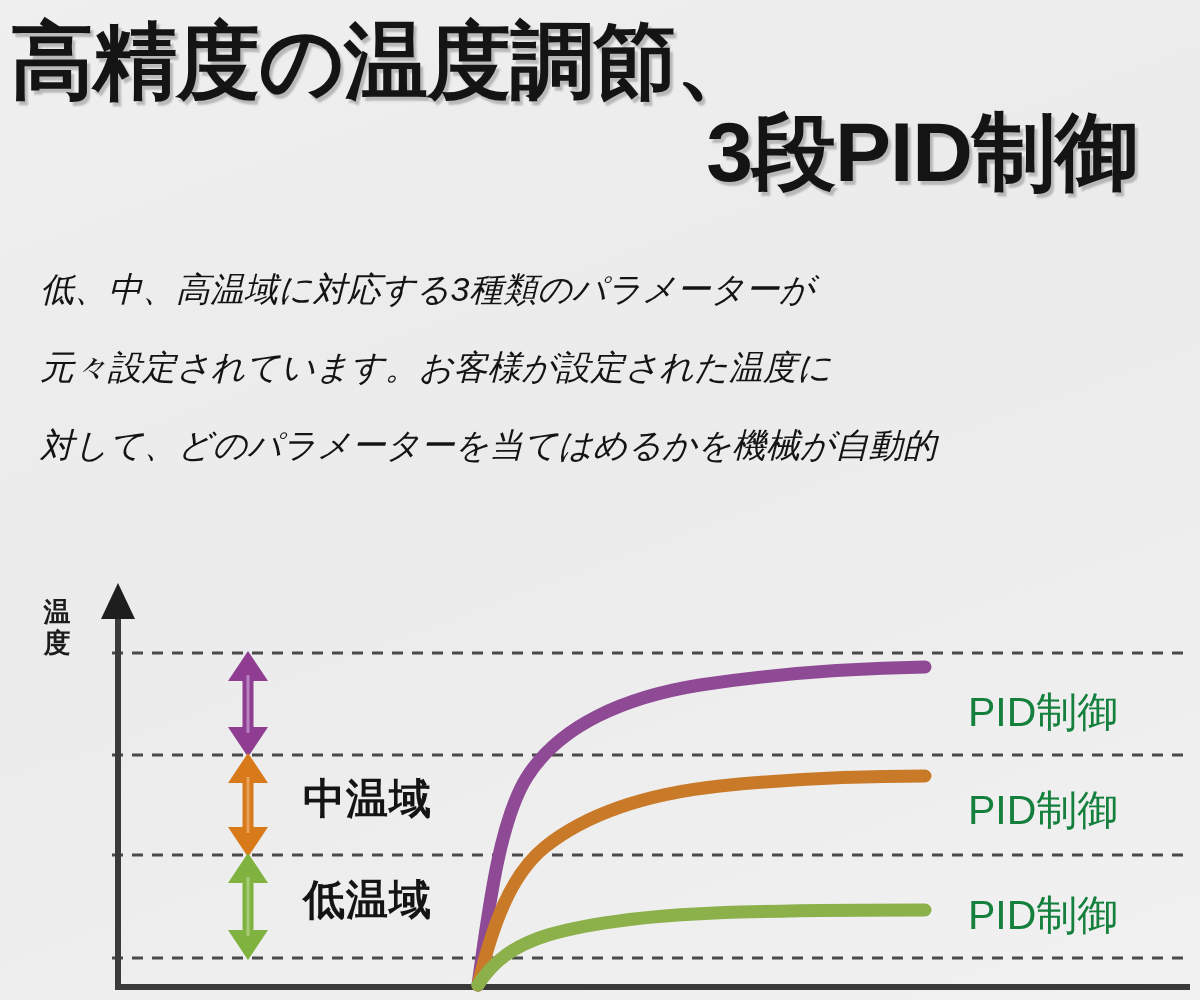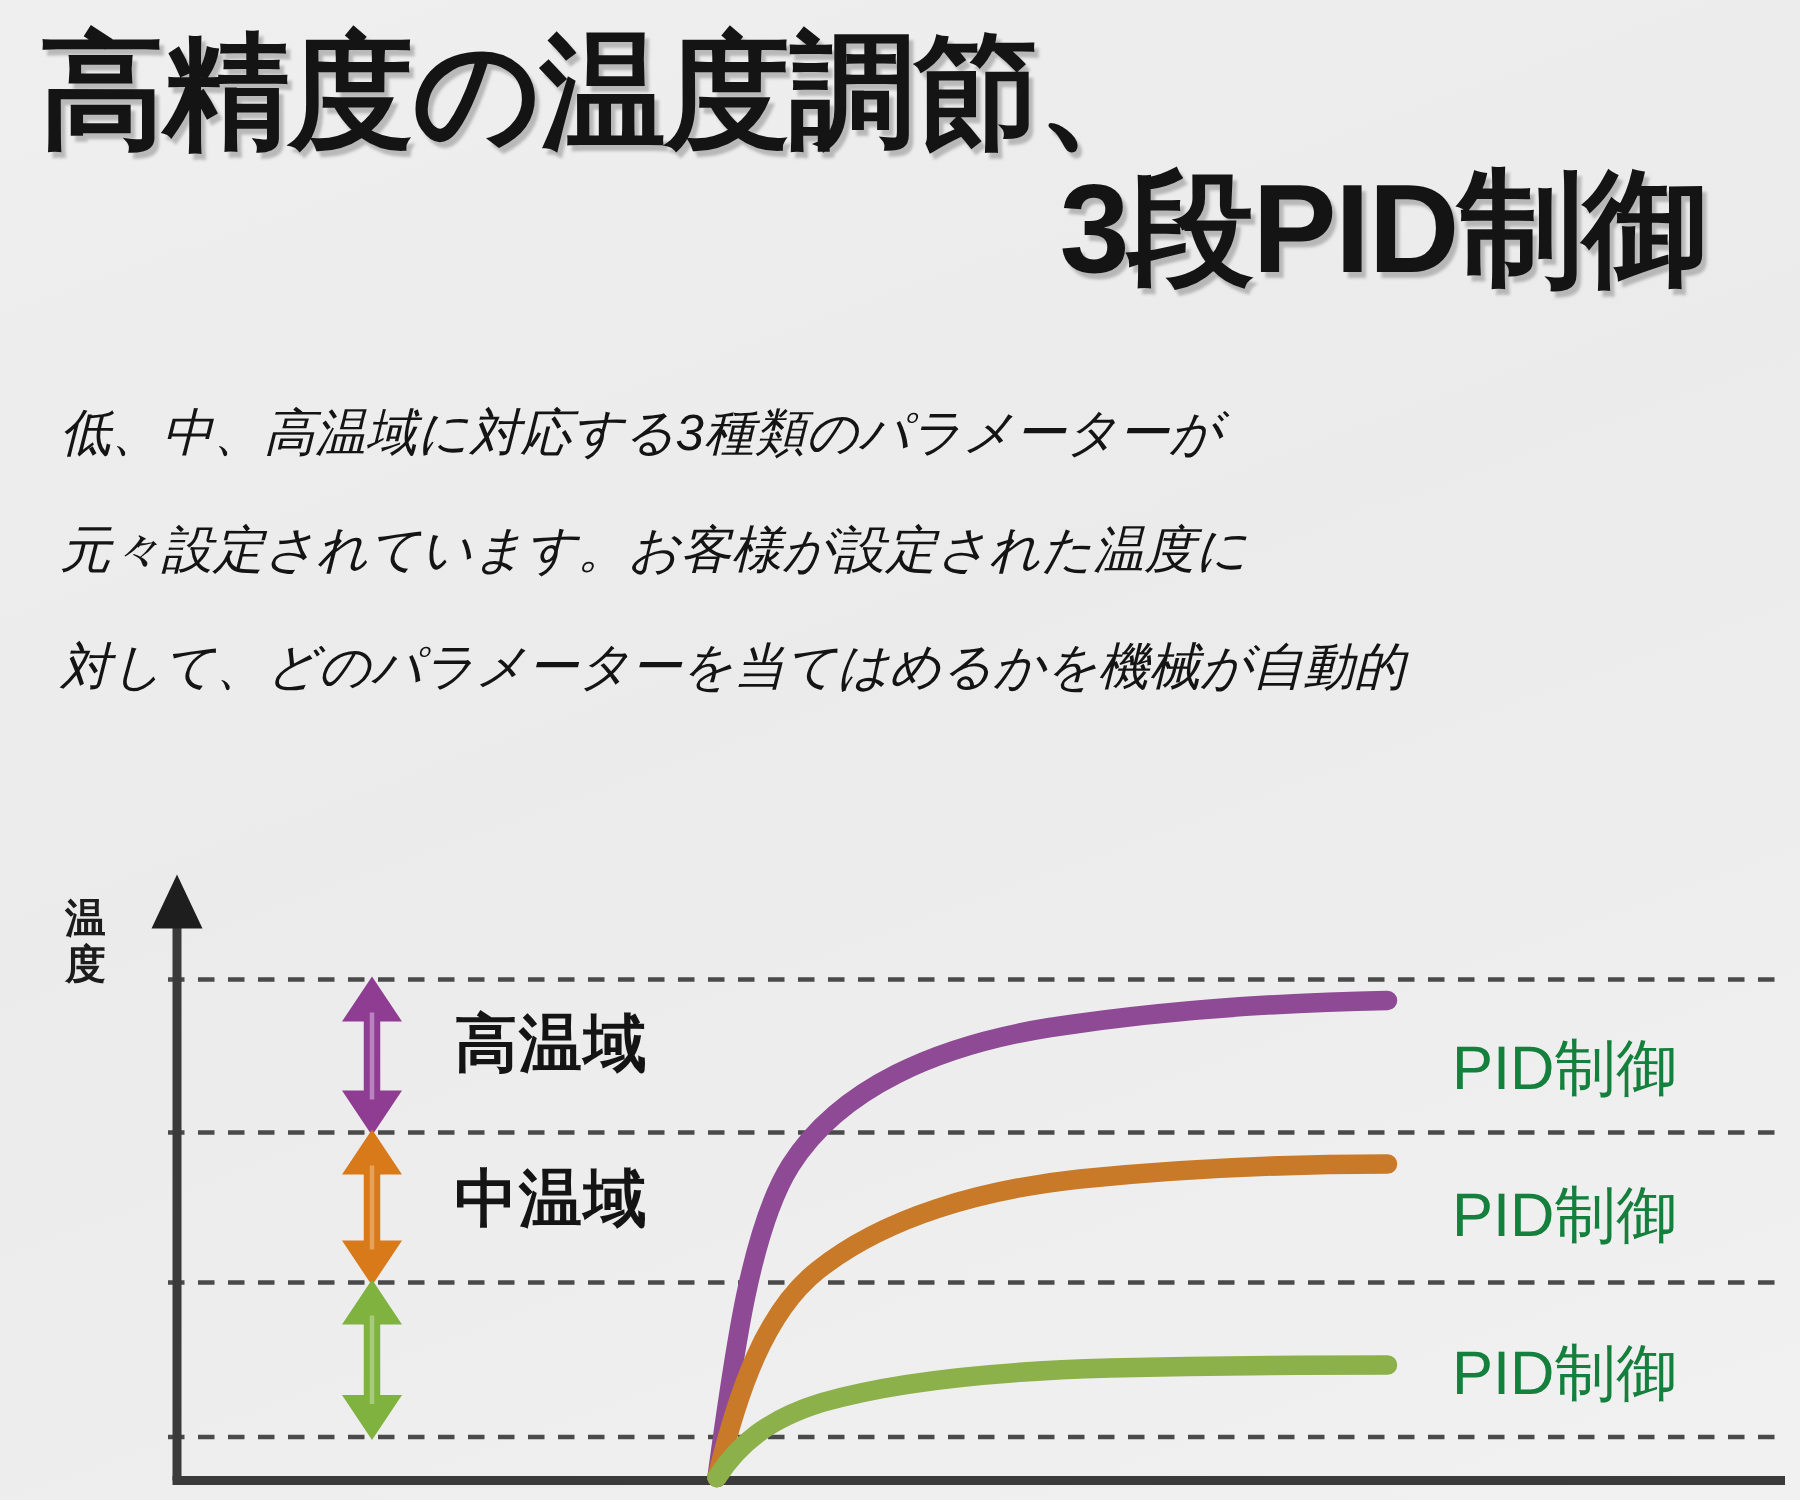"高精度の温度調節、" .headline-line.l1 { padding-left: 26px -> 10px }
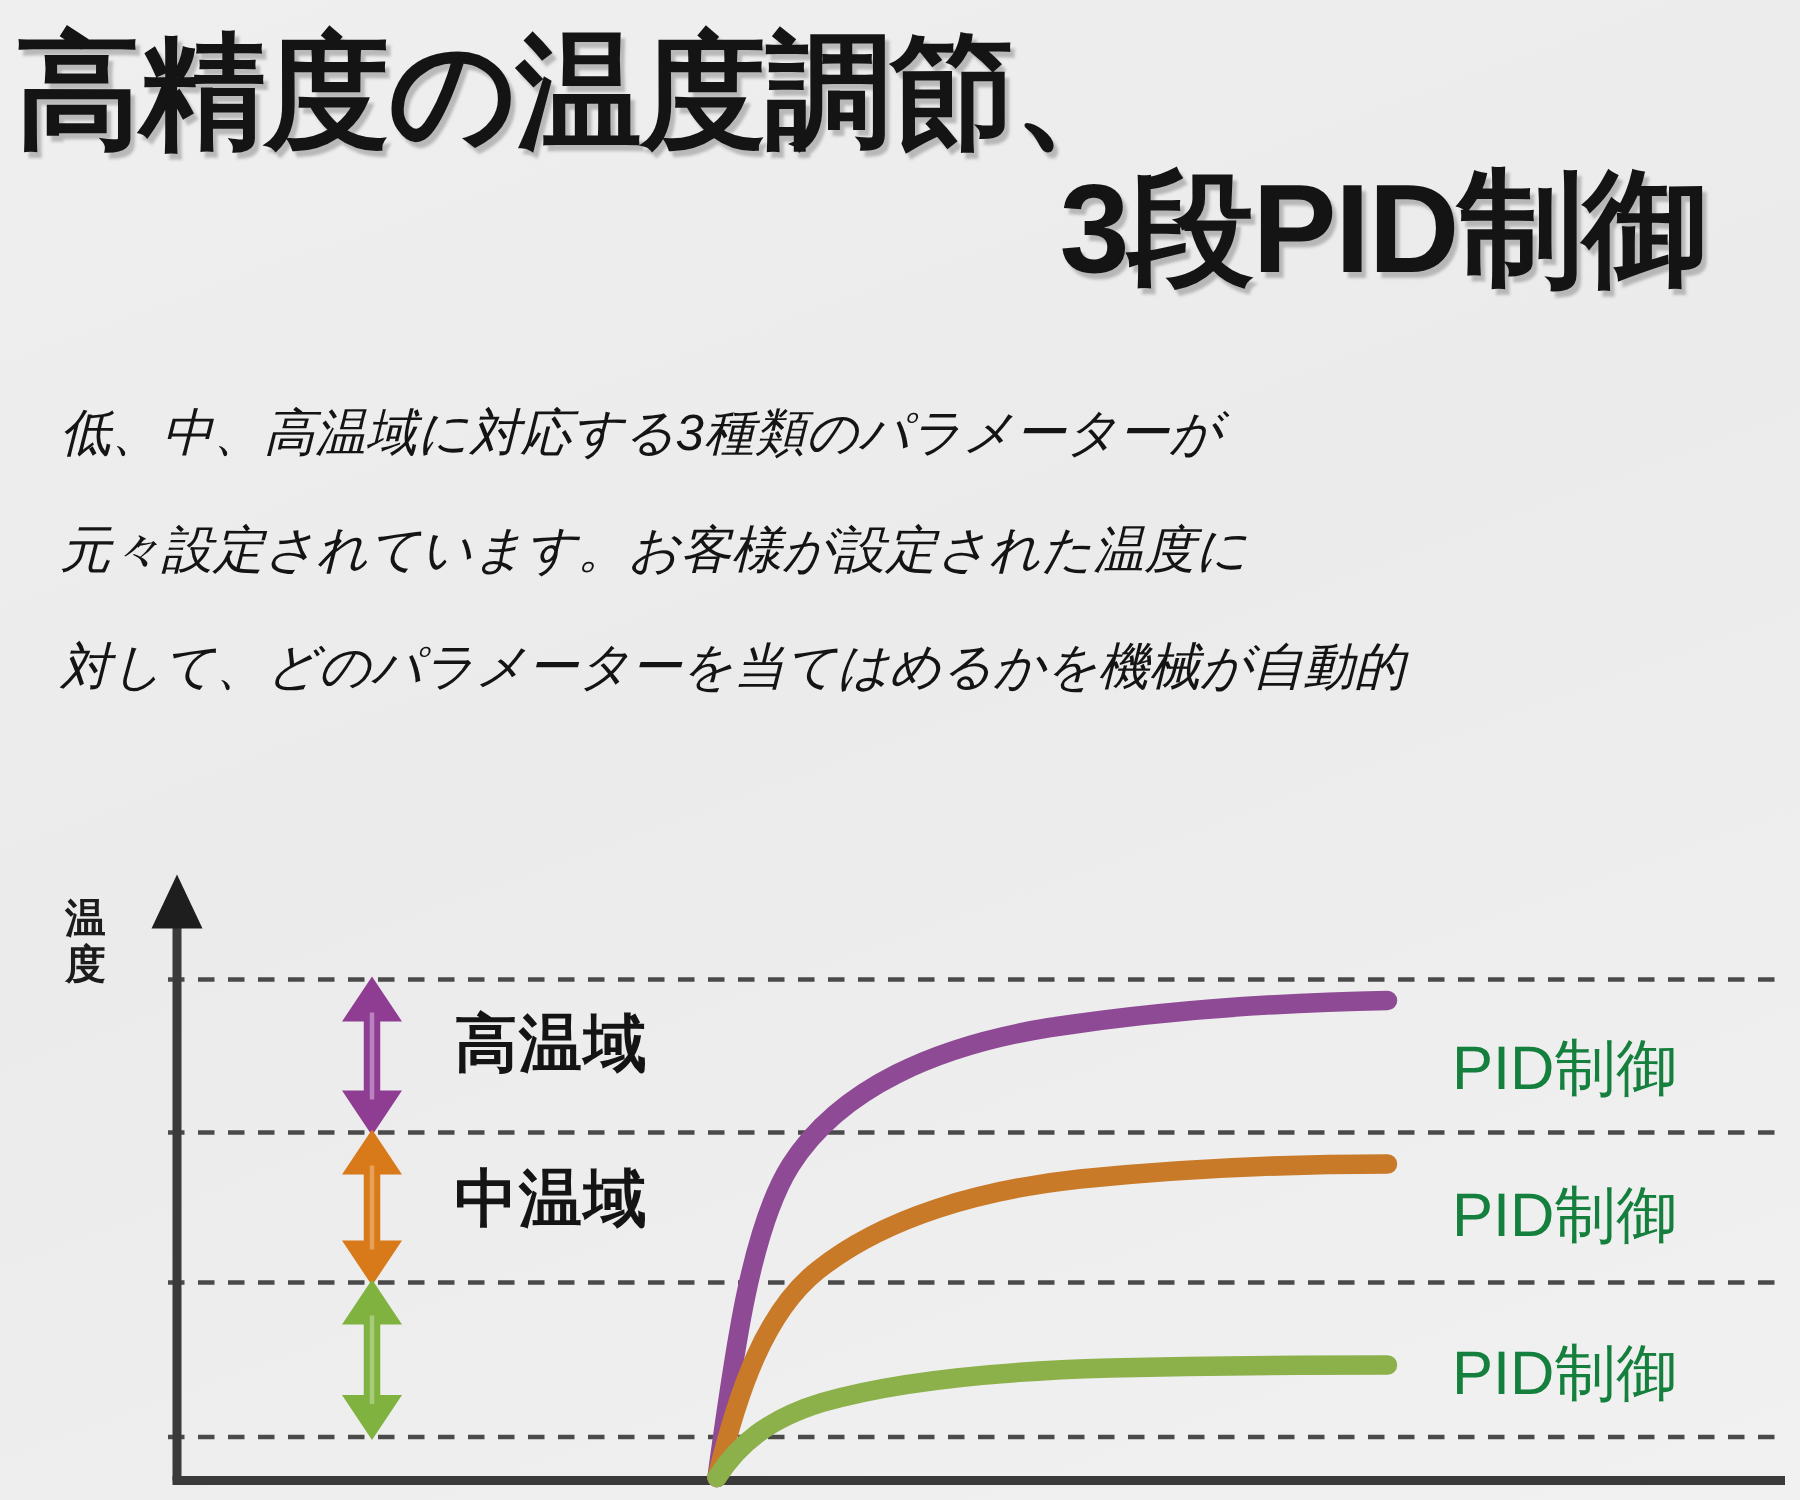"高温域" div.band-label { html: <div>高温域</div> -> none }
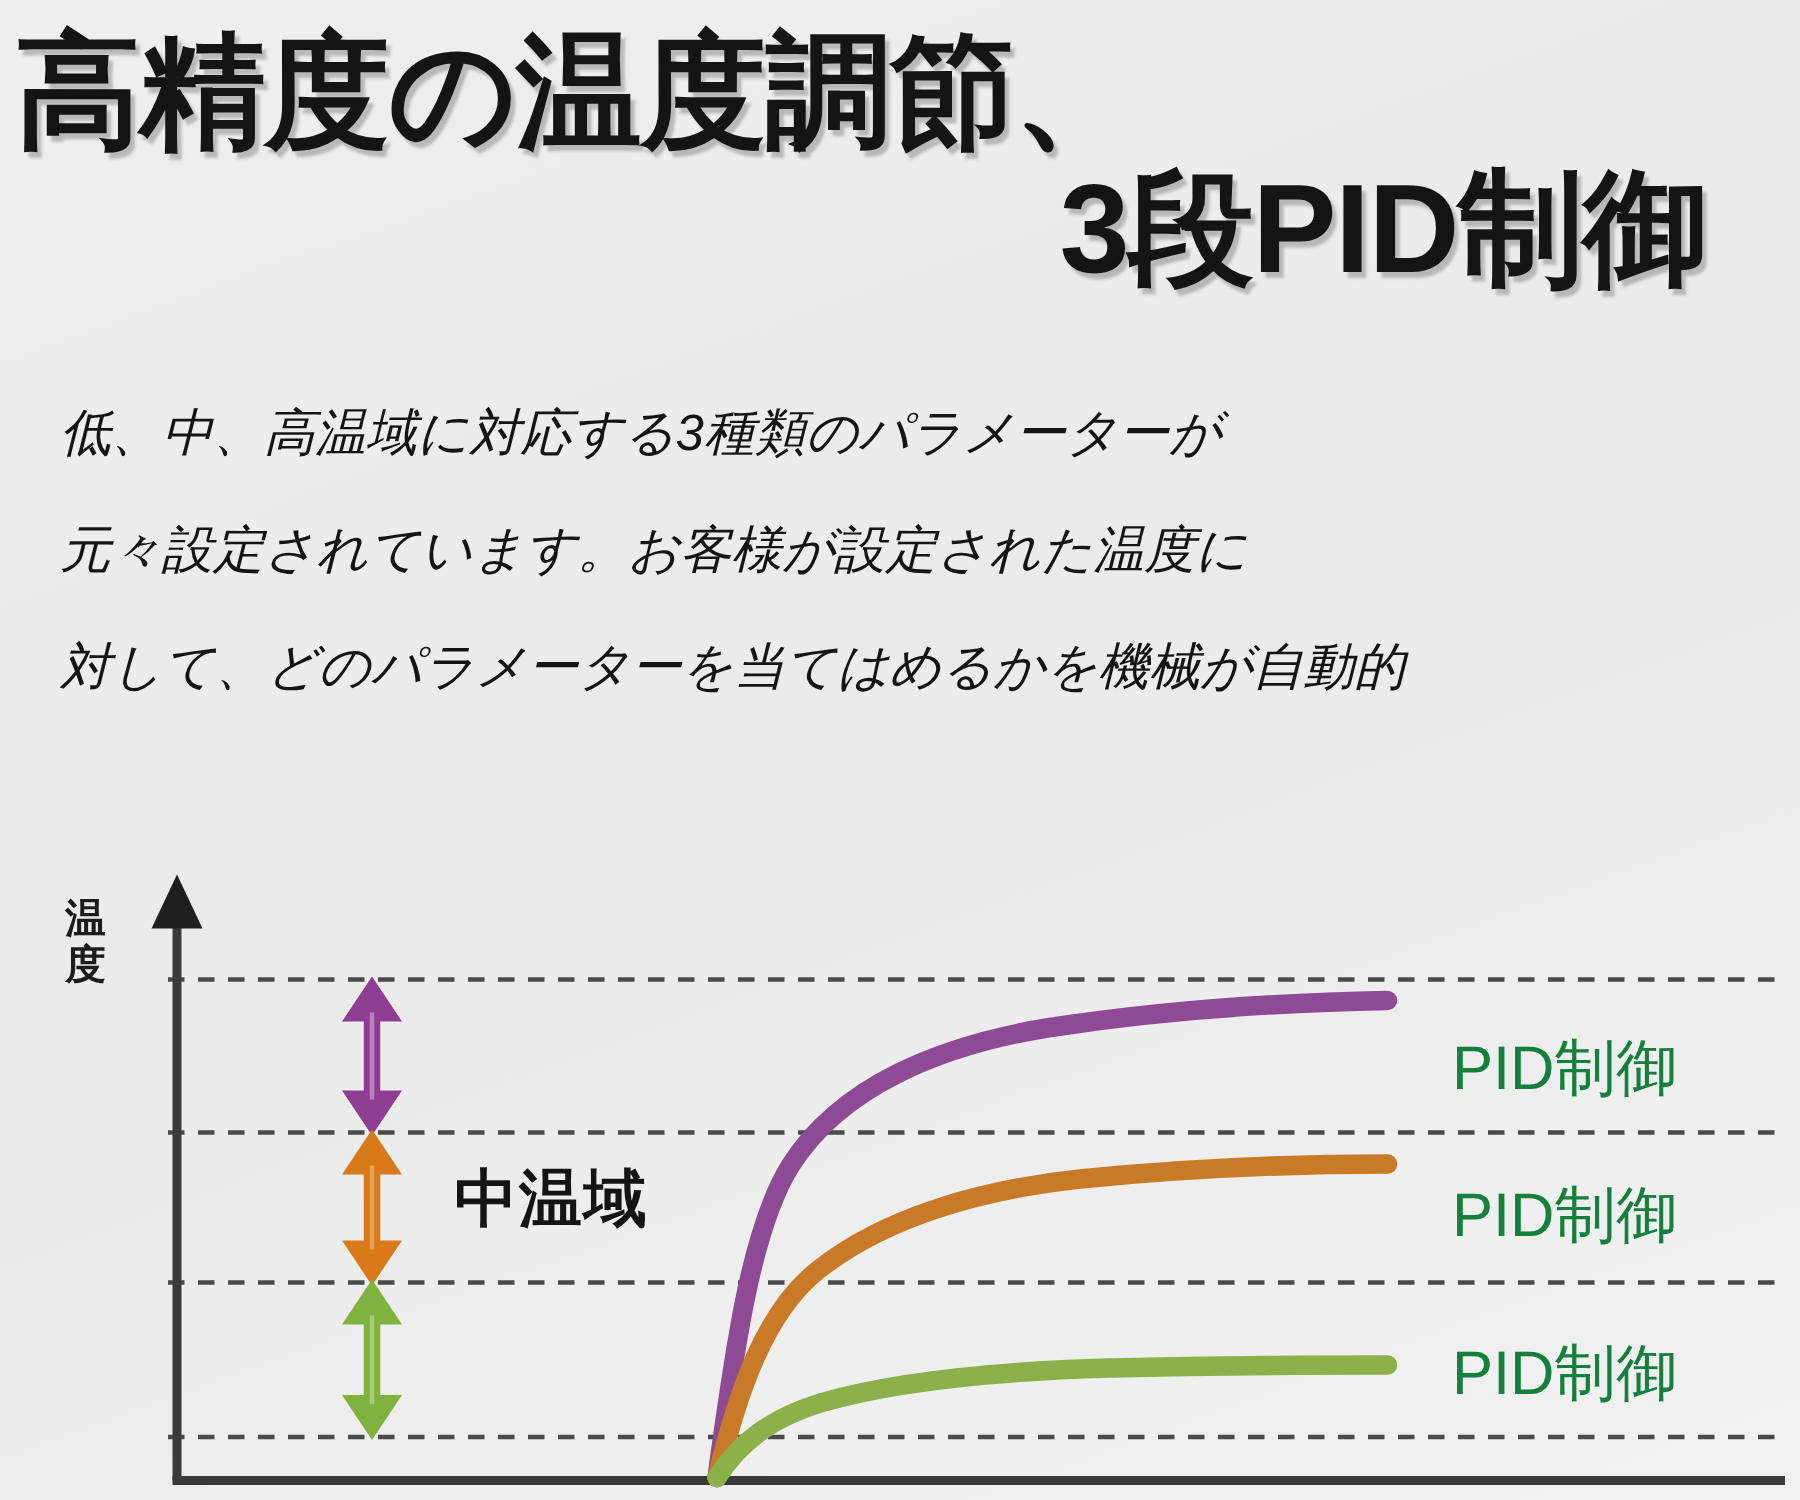"低温域" div.band-label { html: none -> <div>低温域</div> }
